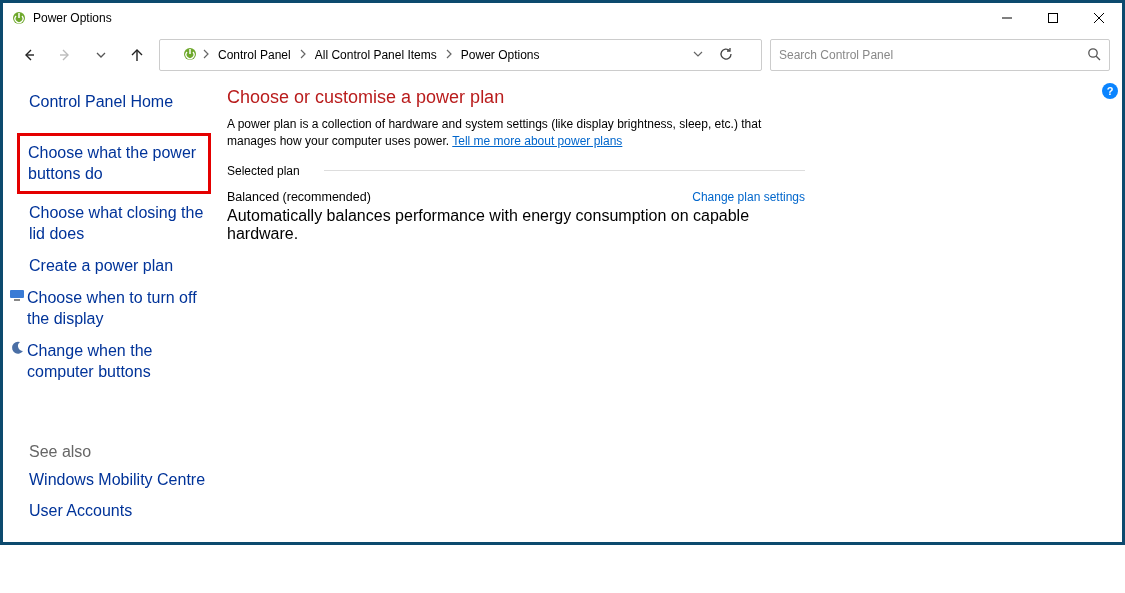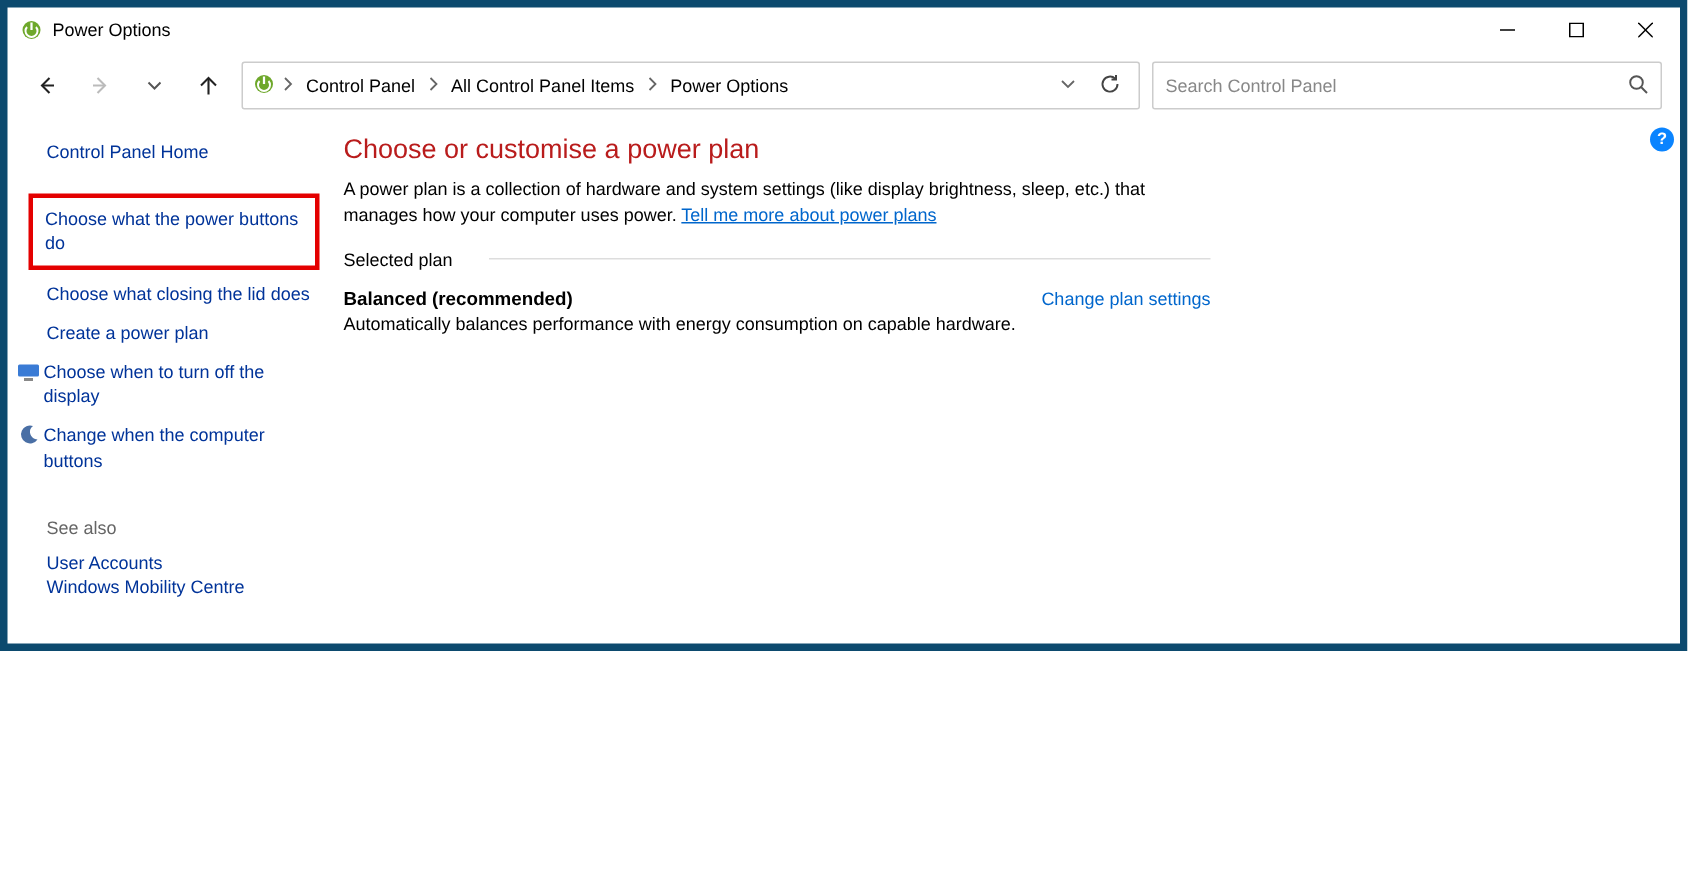"Power Options" .window { border: 5px solid #0c4a6e -> 3px solid #0c4a6e; height: 434px -> 545px }
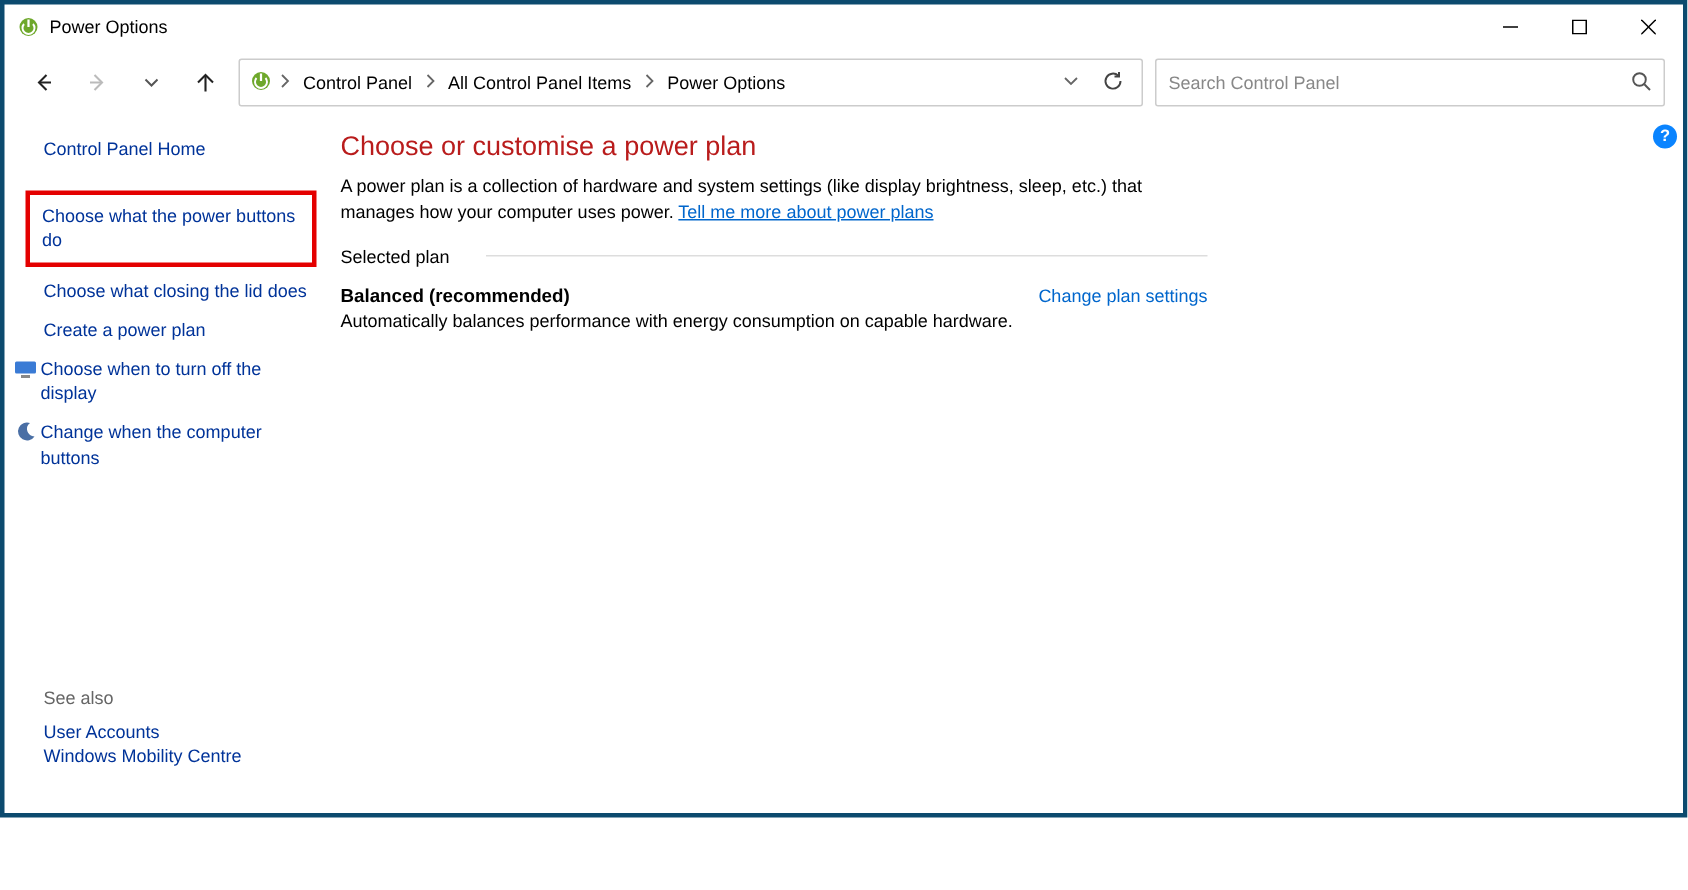"Control Panel" .address-bar { padding: 0 6px -> 0 22px }
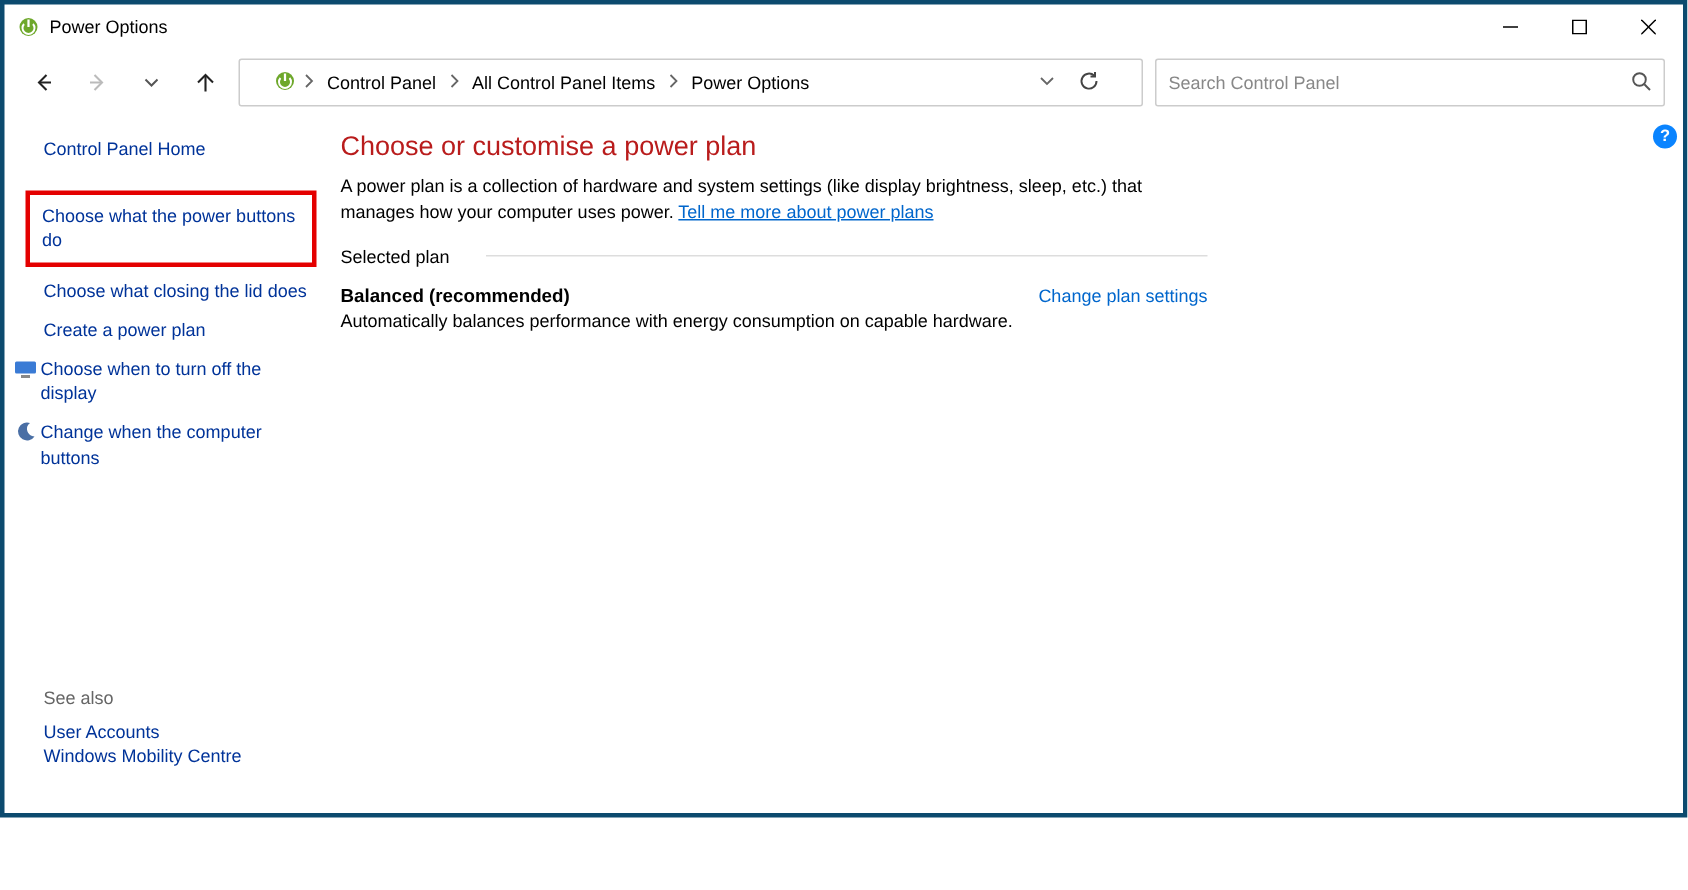"Control Panel Home" .sidebar { font-size: 12px -> 16px }
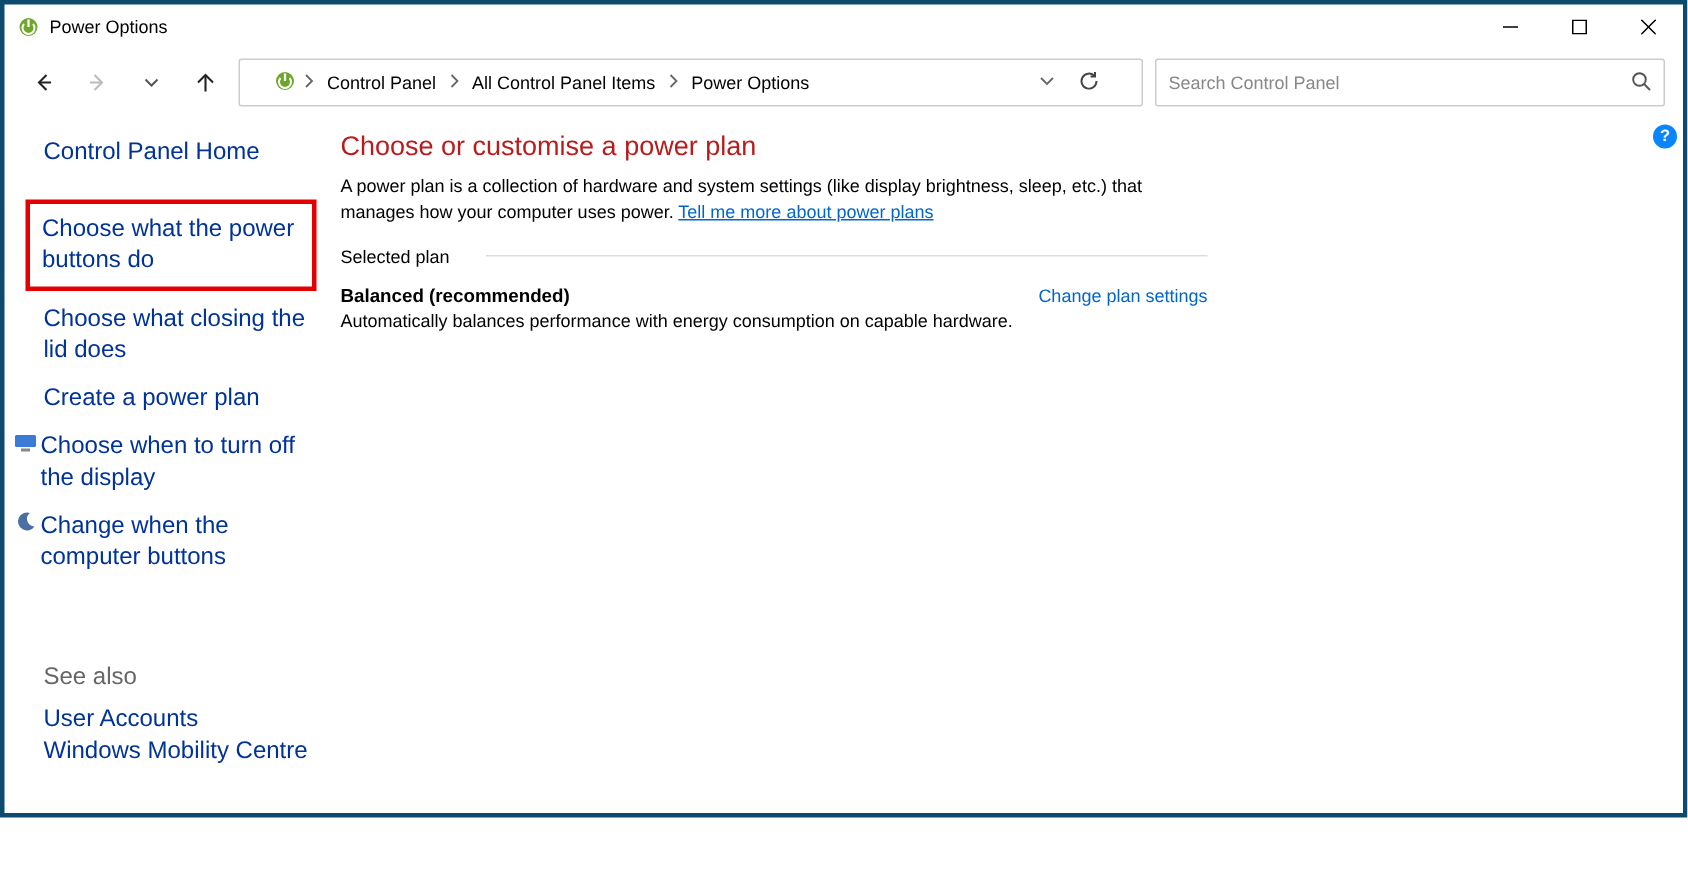"Balanced (recommended)" .plan-name { font-weight: 700 -> 400 }
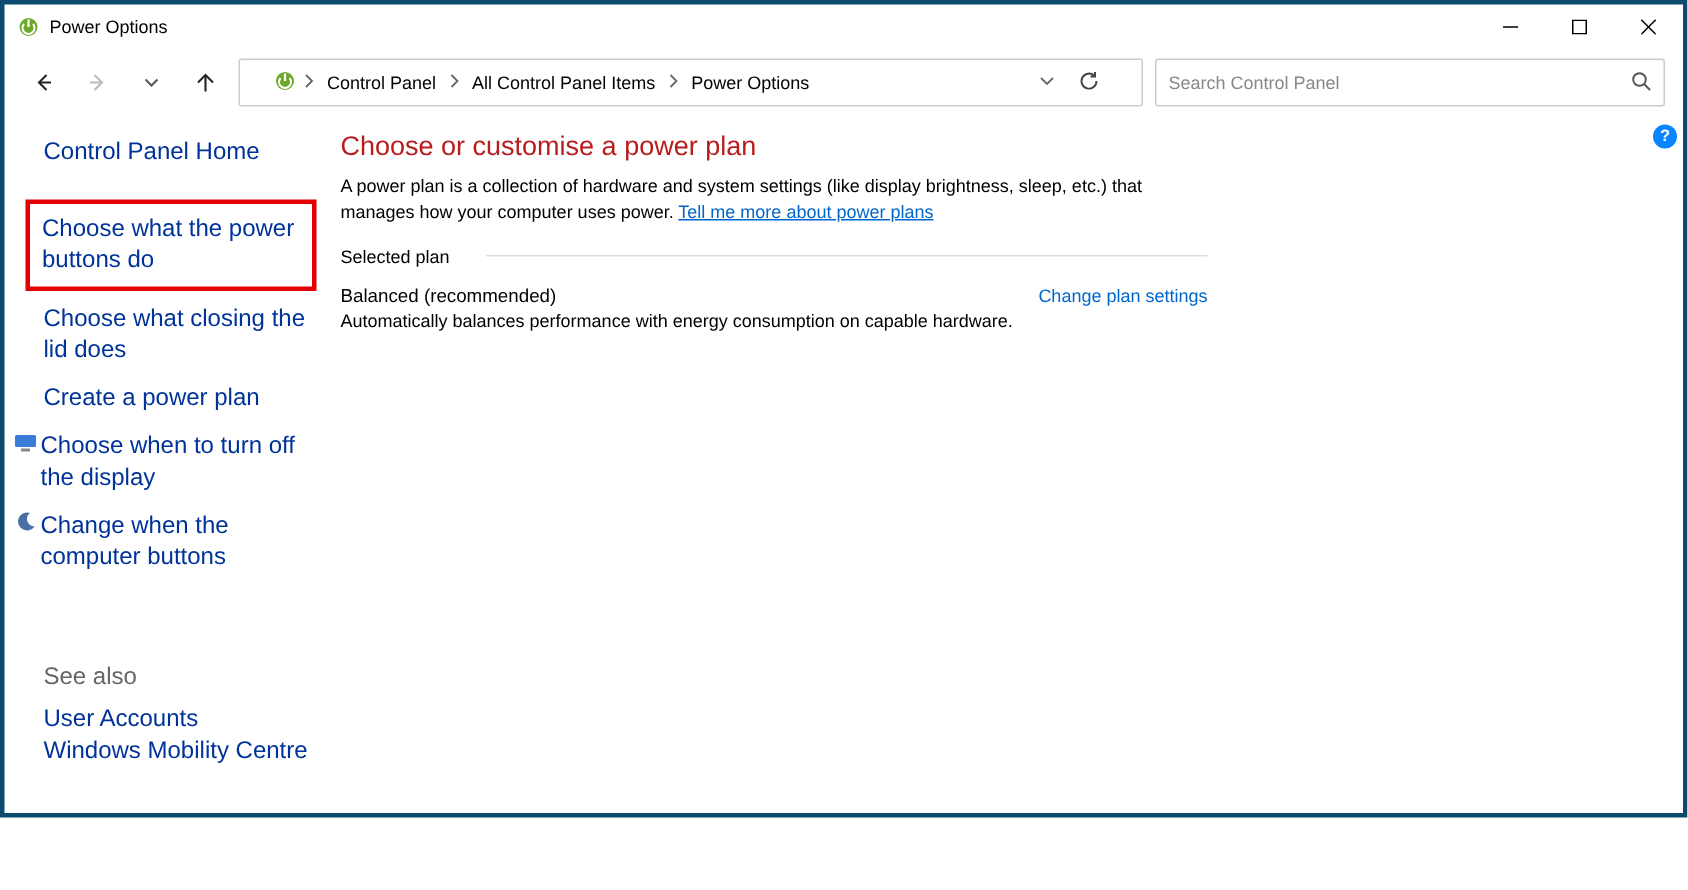"Automatically balances performance with" .plan-desc { font-size: 12px -> 16px }
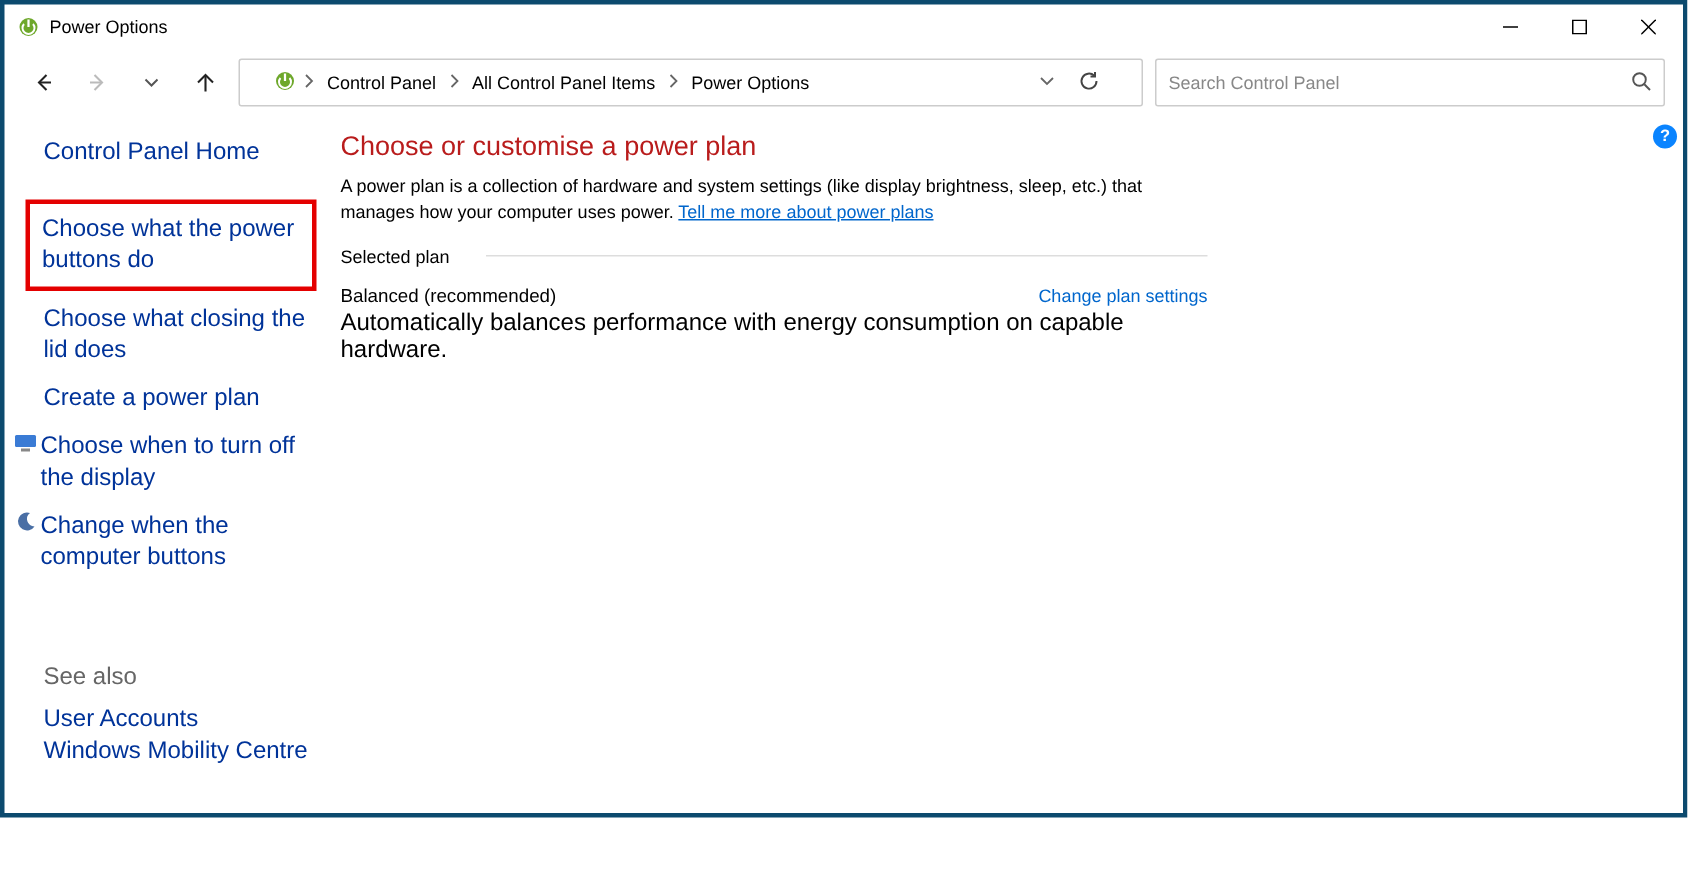"User Accounts" span.link { order: before "Windows Mobility Centre" -> after "Windows Mobility Centre" }
